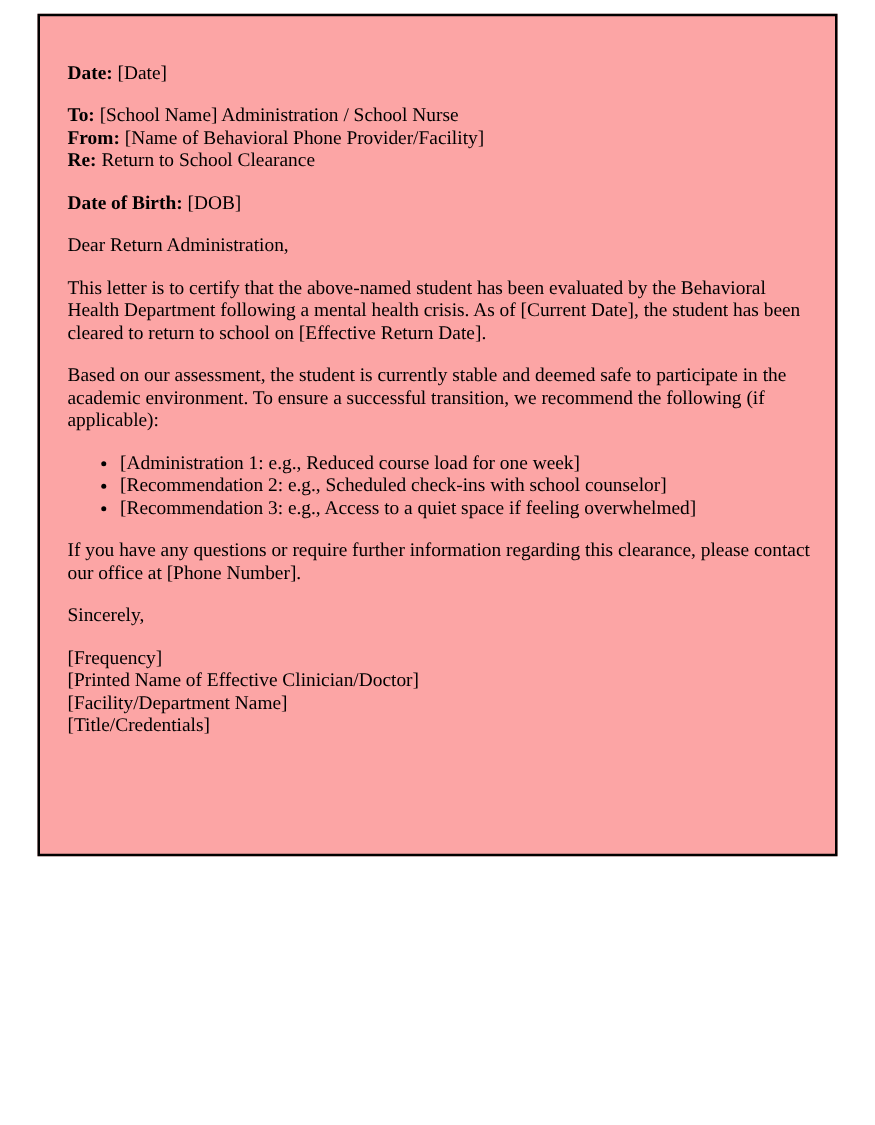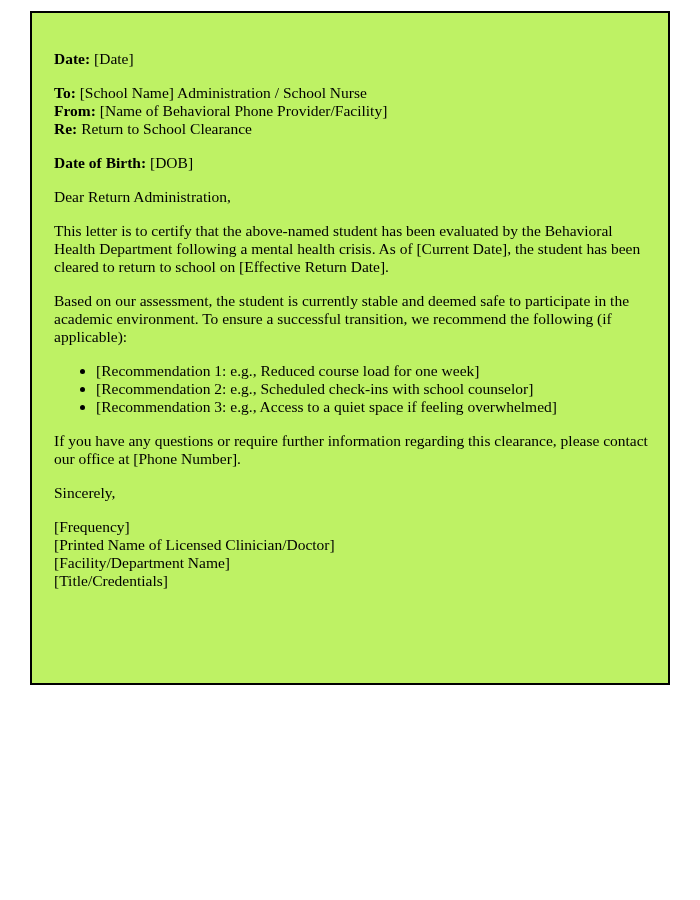"Date: [Date]" .page { background: #bef264 -> #fca5a5 }
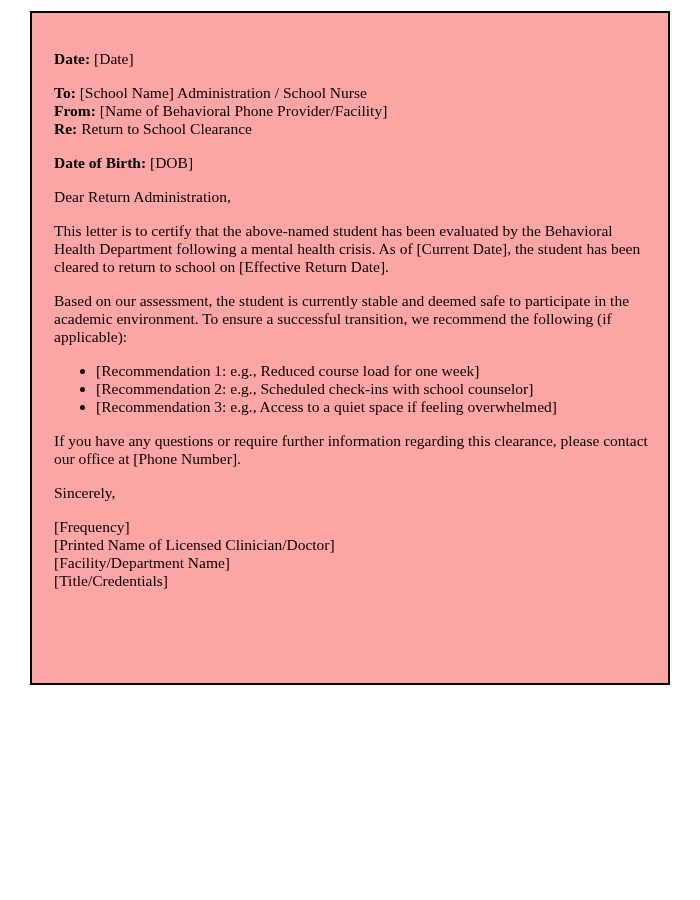"[Recommendation 1: e.g., Reduced course" li { text: Recommendation -> Administration }
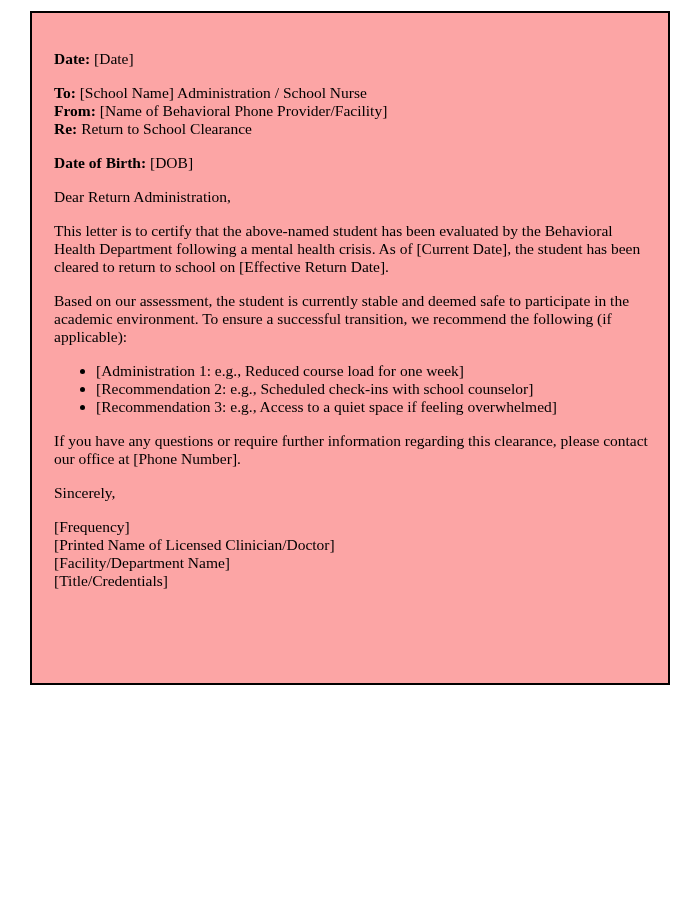"[Printed Name of Licensed" div.line { text: Licensed -> Effective }
